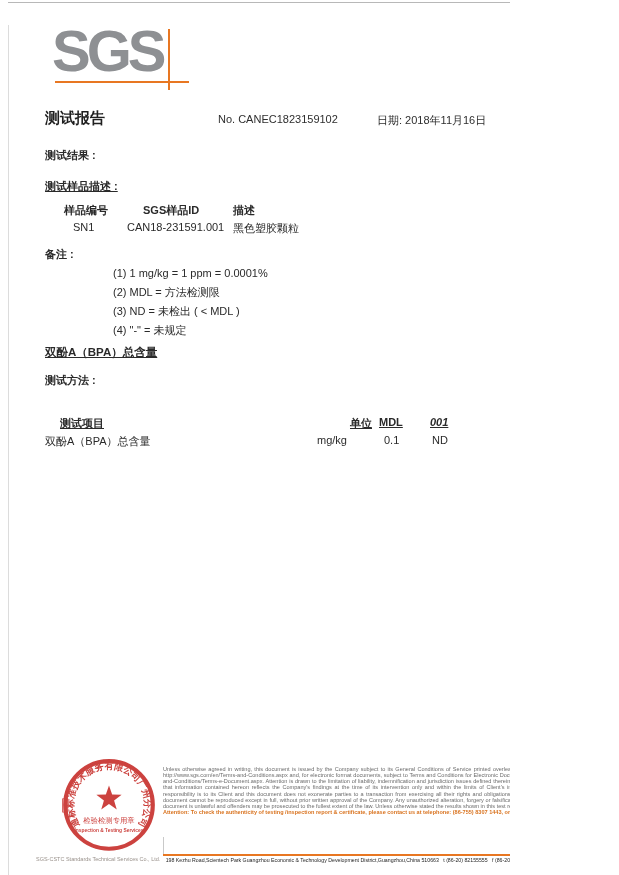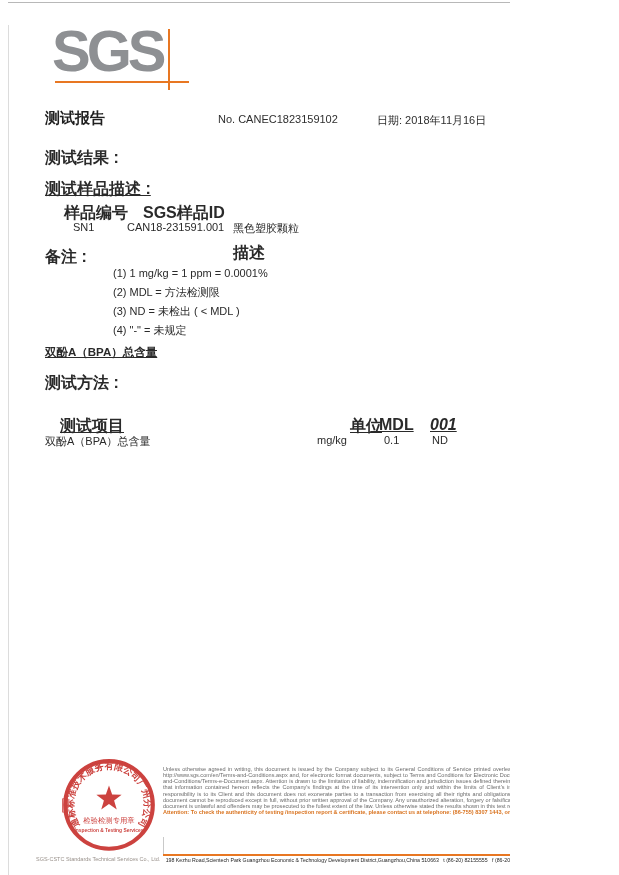"测试结果 :" .lbl { font-size: 16px -> 11px }
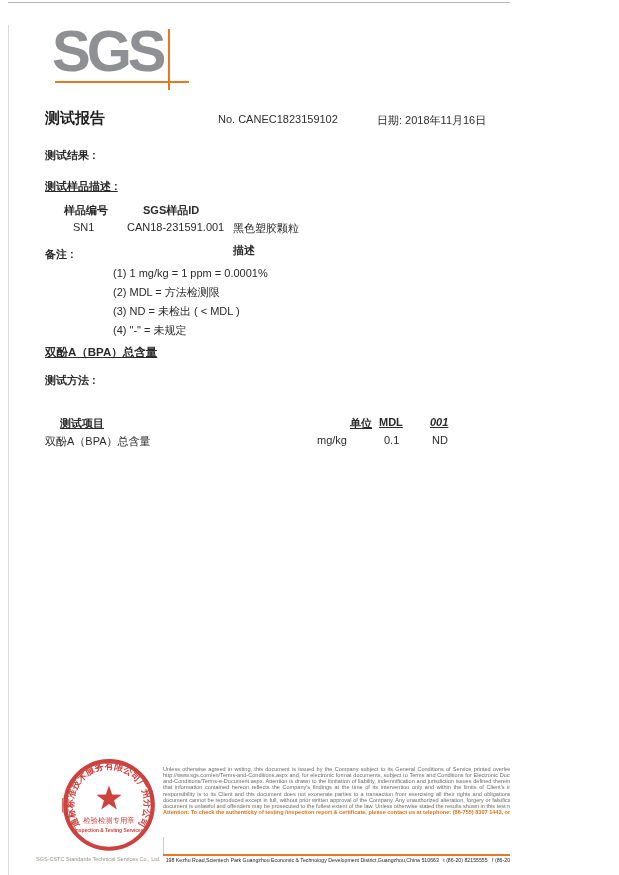"描述" div.abs { margin-top: 40px -> none }
